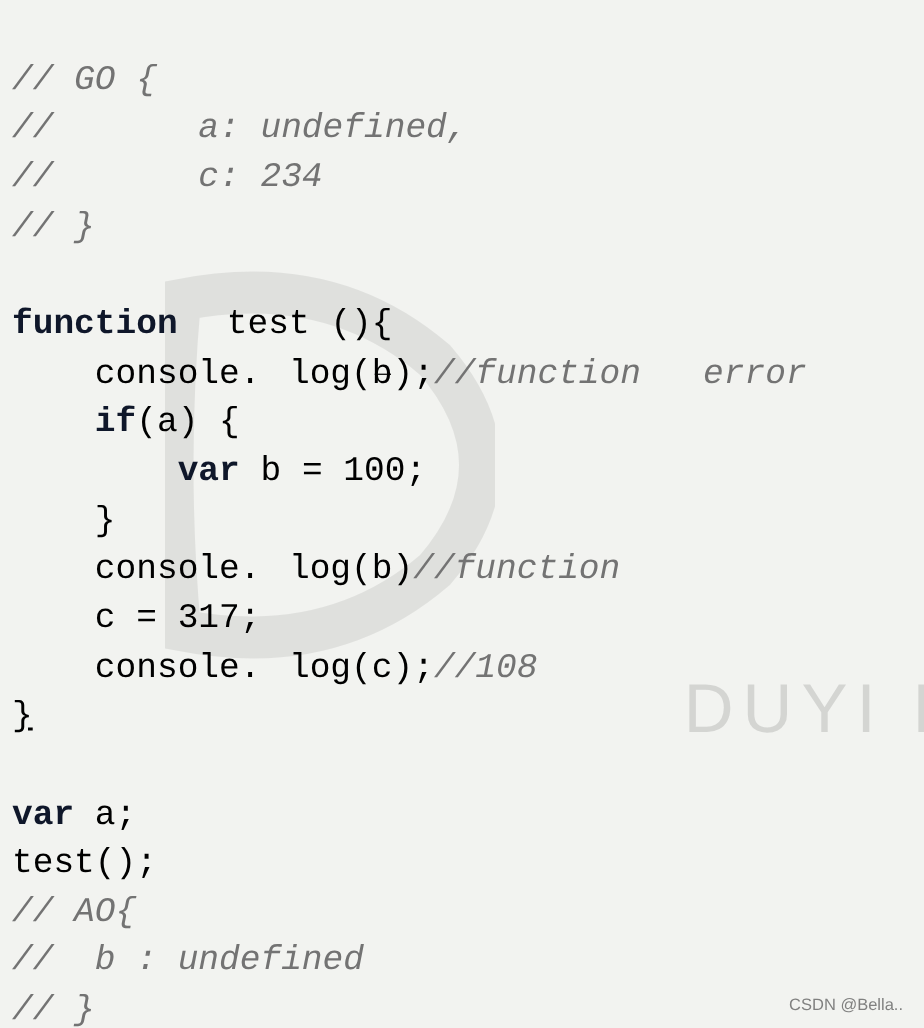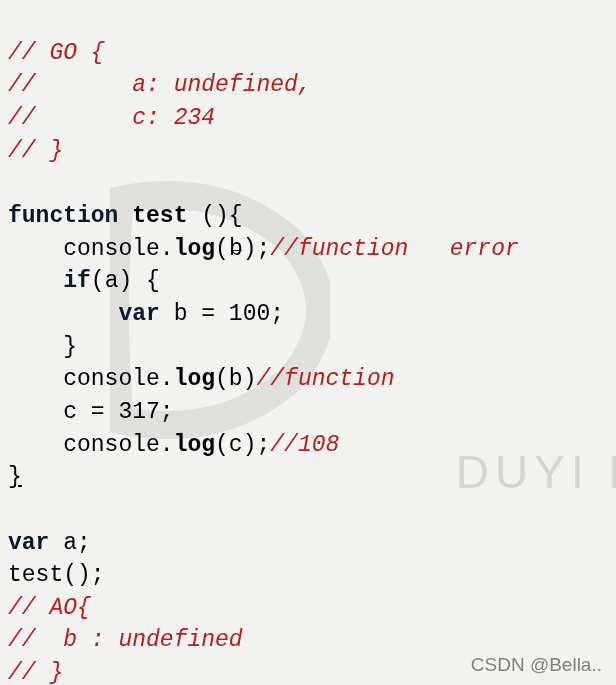"// GO {" .cm-blue { color: #b91c1c -> #737373 }
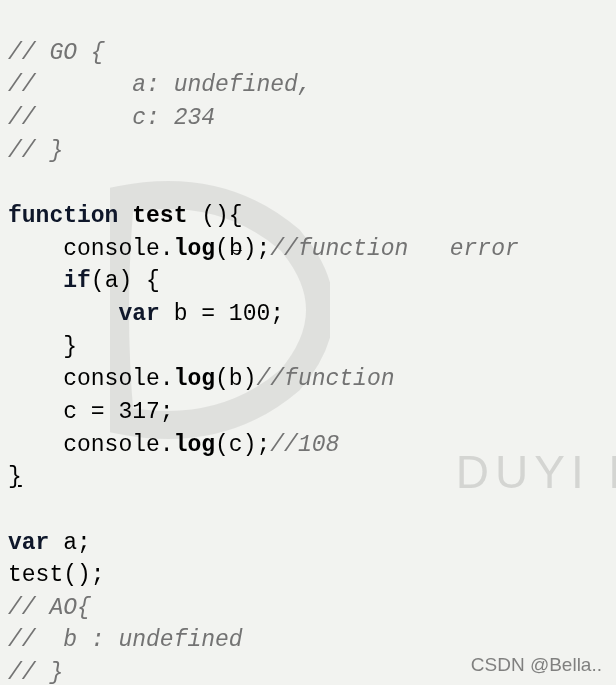"test" .fn { font-weight: bold -> normal; margin-left: none -> 19px }
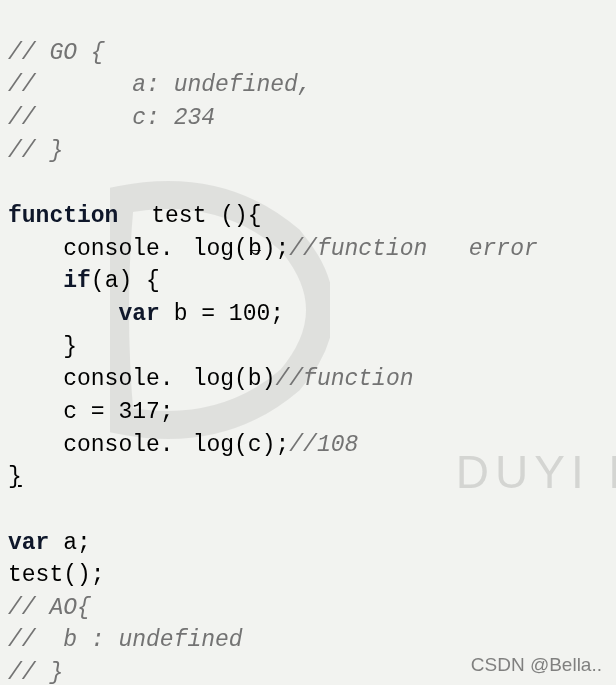"CSDN @Bella.." .watermark { font-size: 19px -> 11px }
